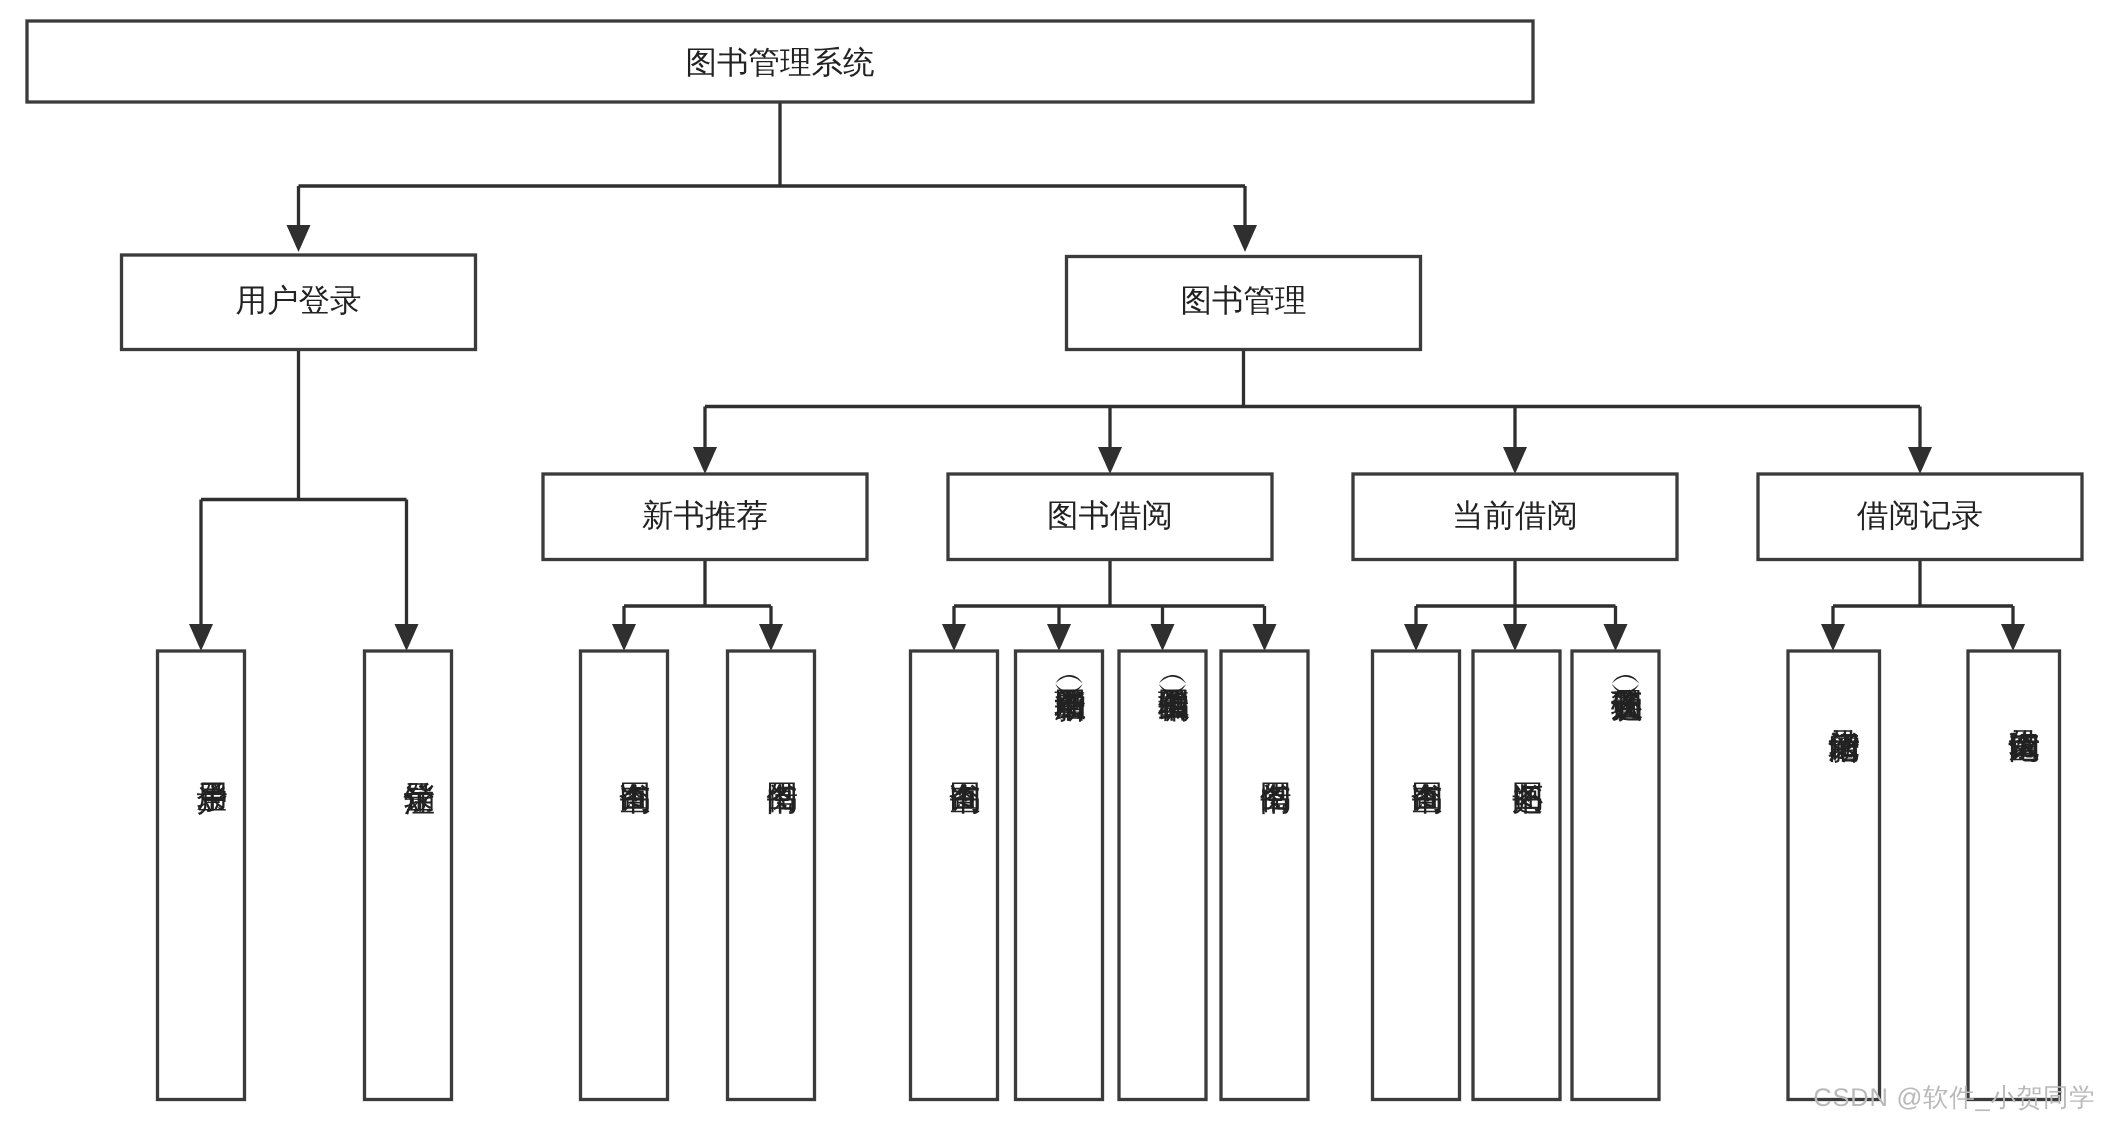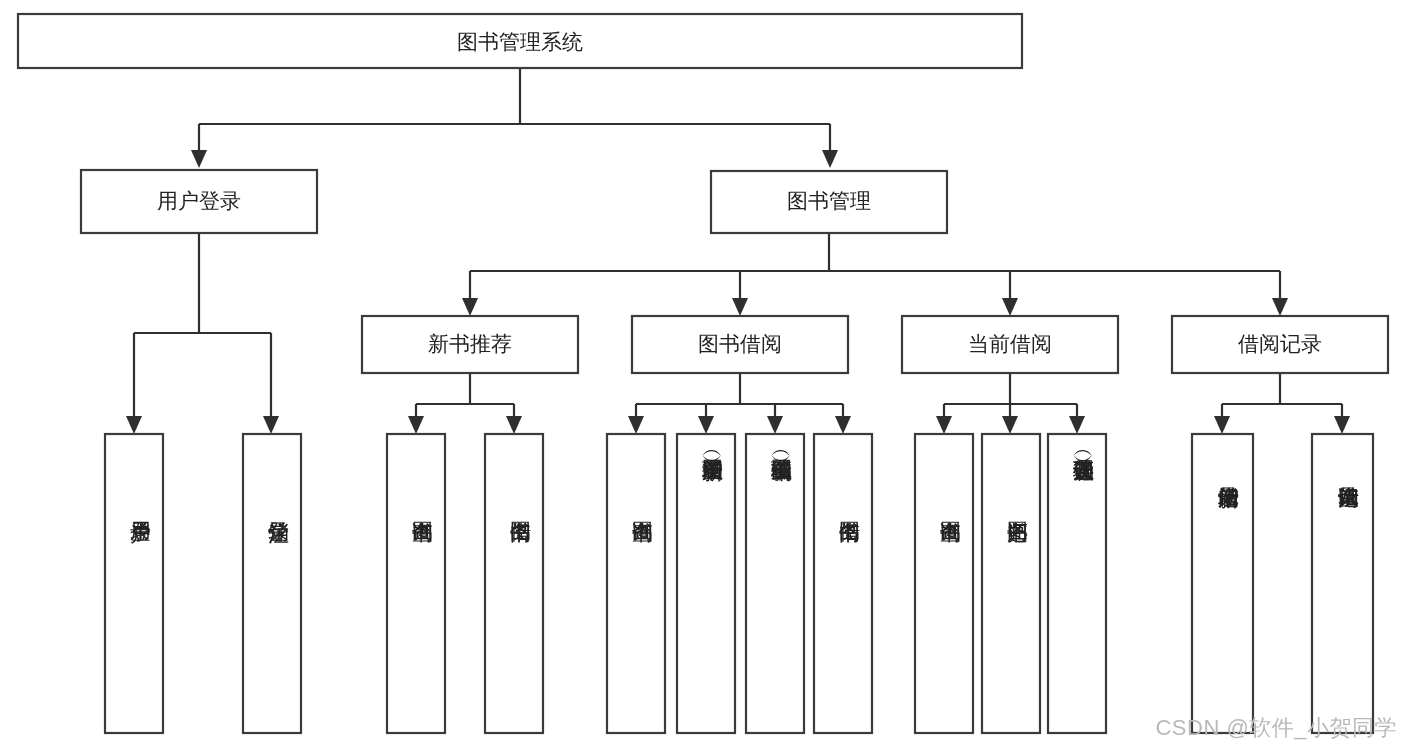"CSDN @软件_小贺同学" .watermark { font-size: 22px -> 17px }
